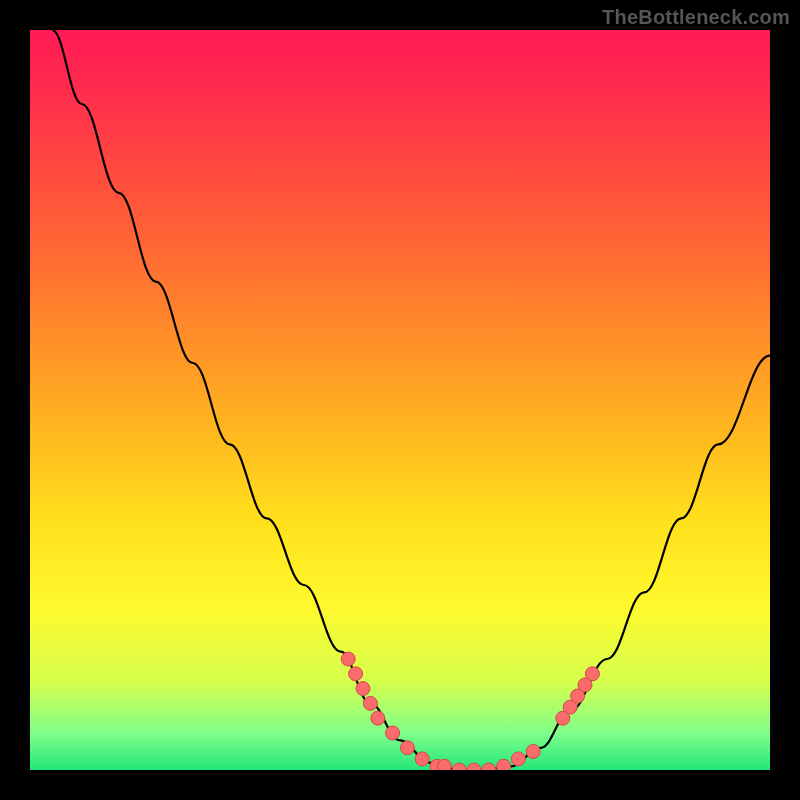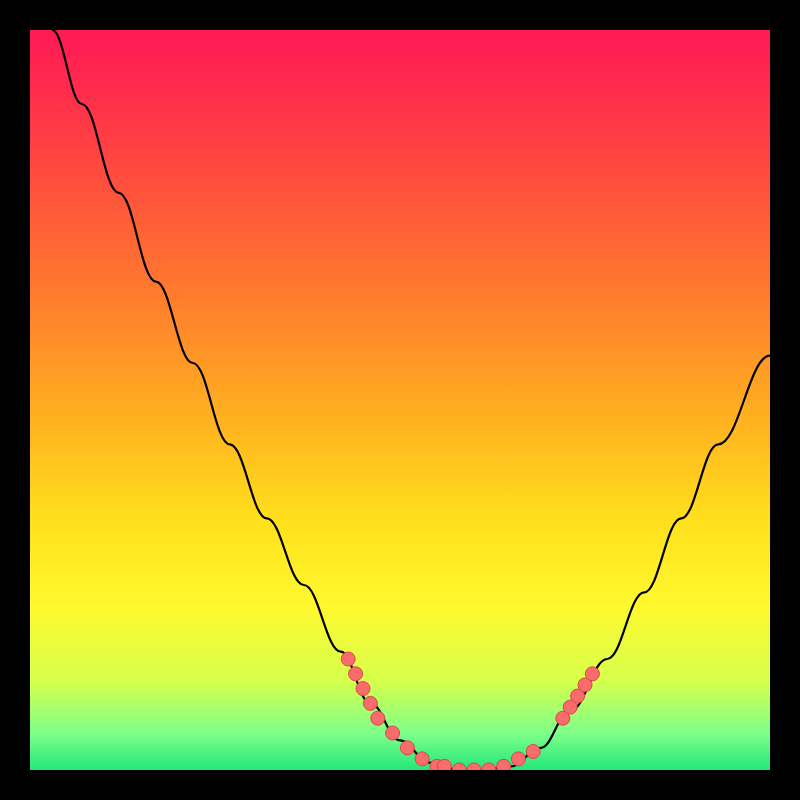"TheBottleneck.com" div.watermark { html: none -> <div>TheBottleneck.com</div> }
